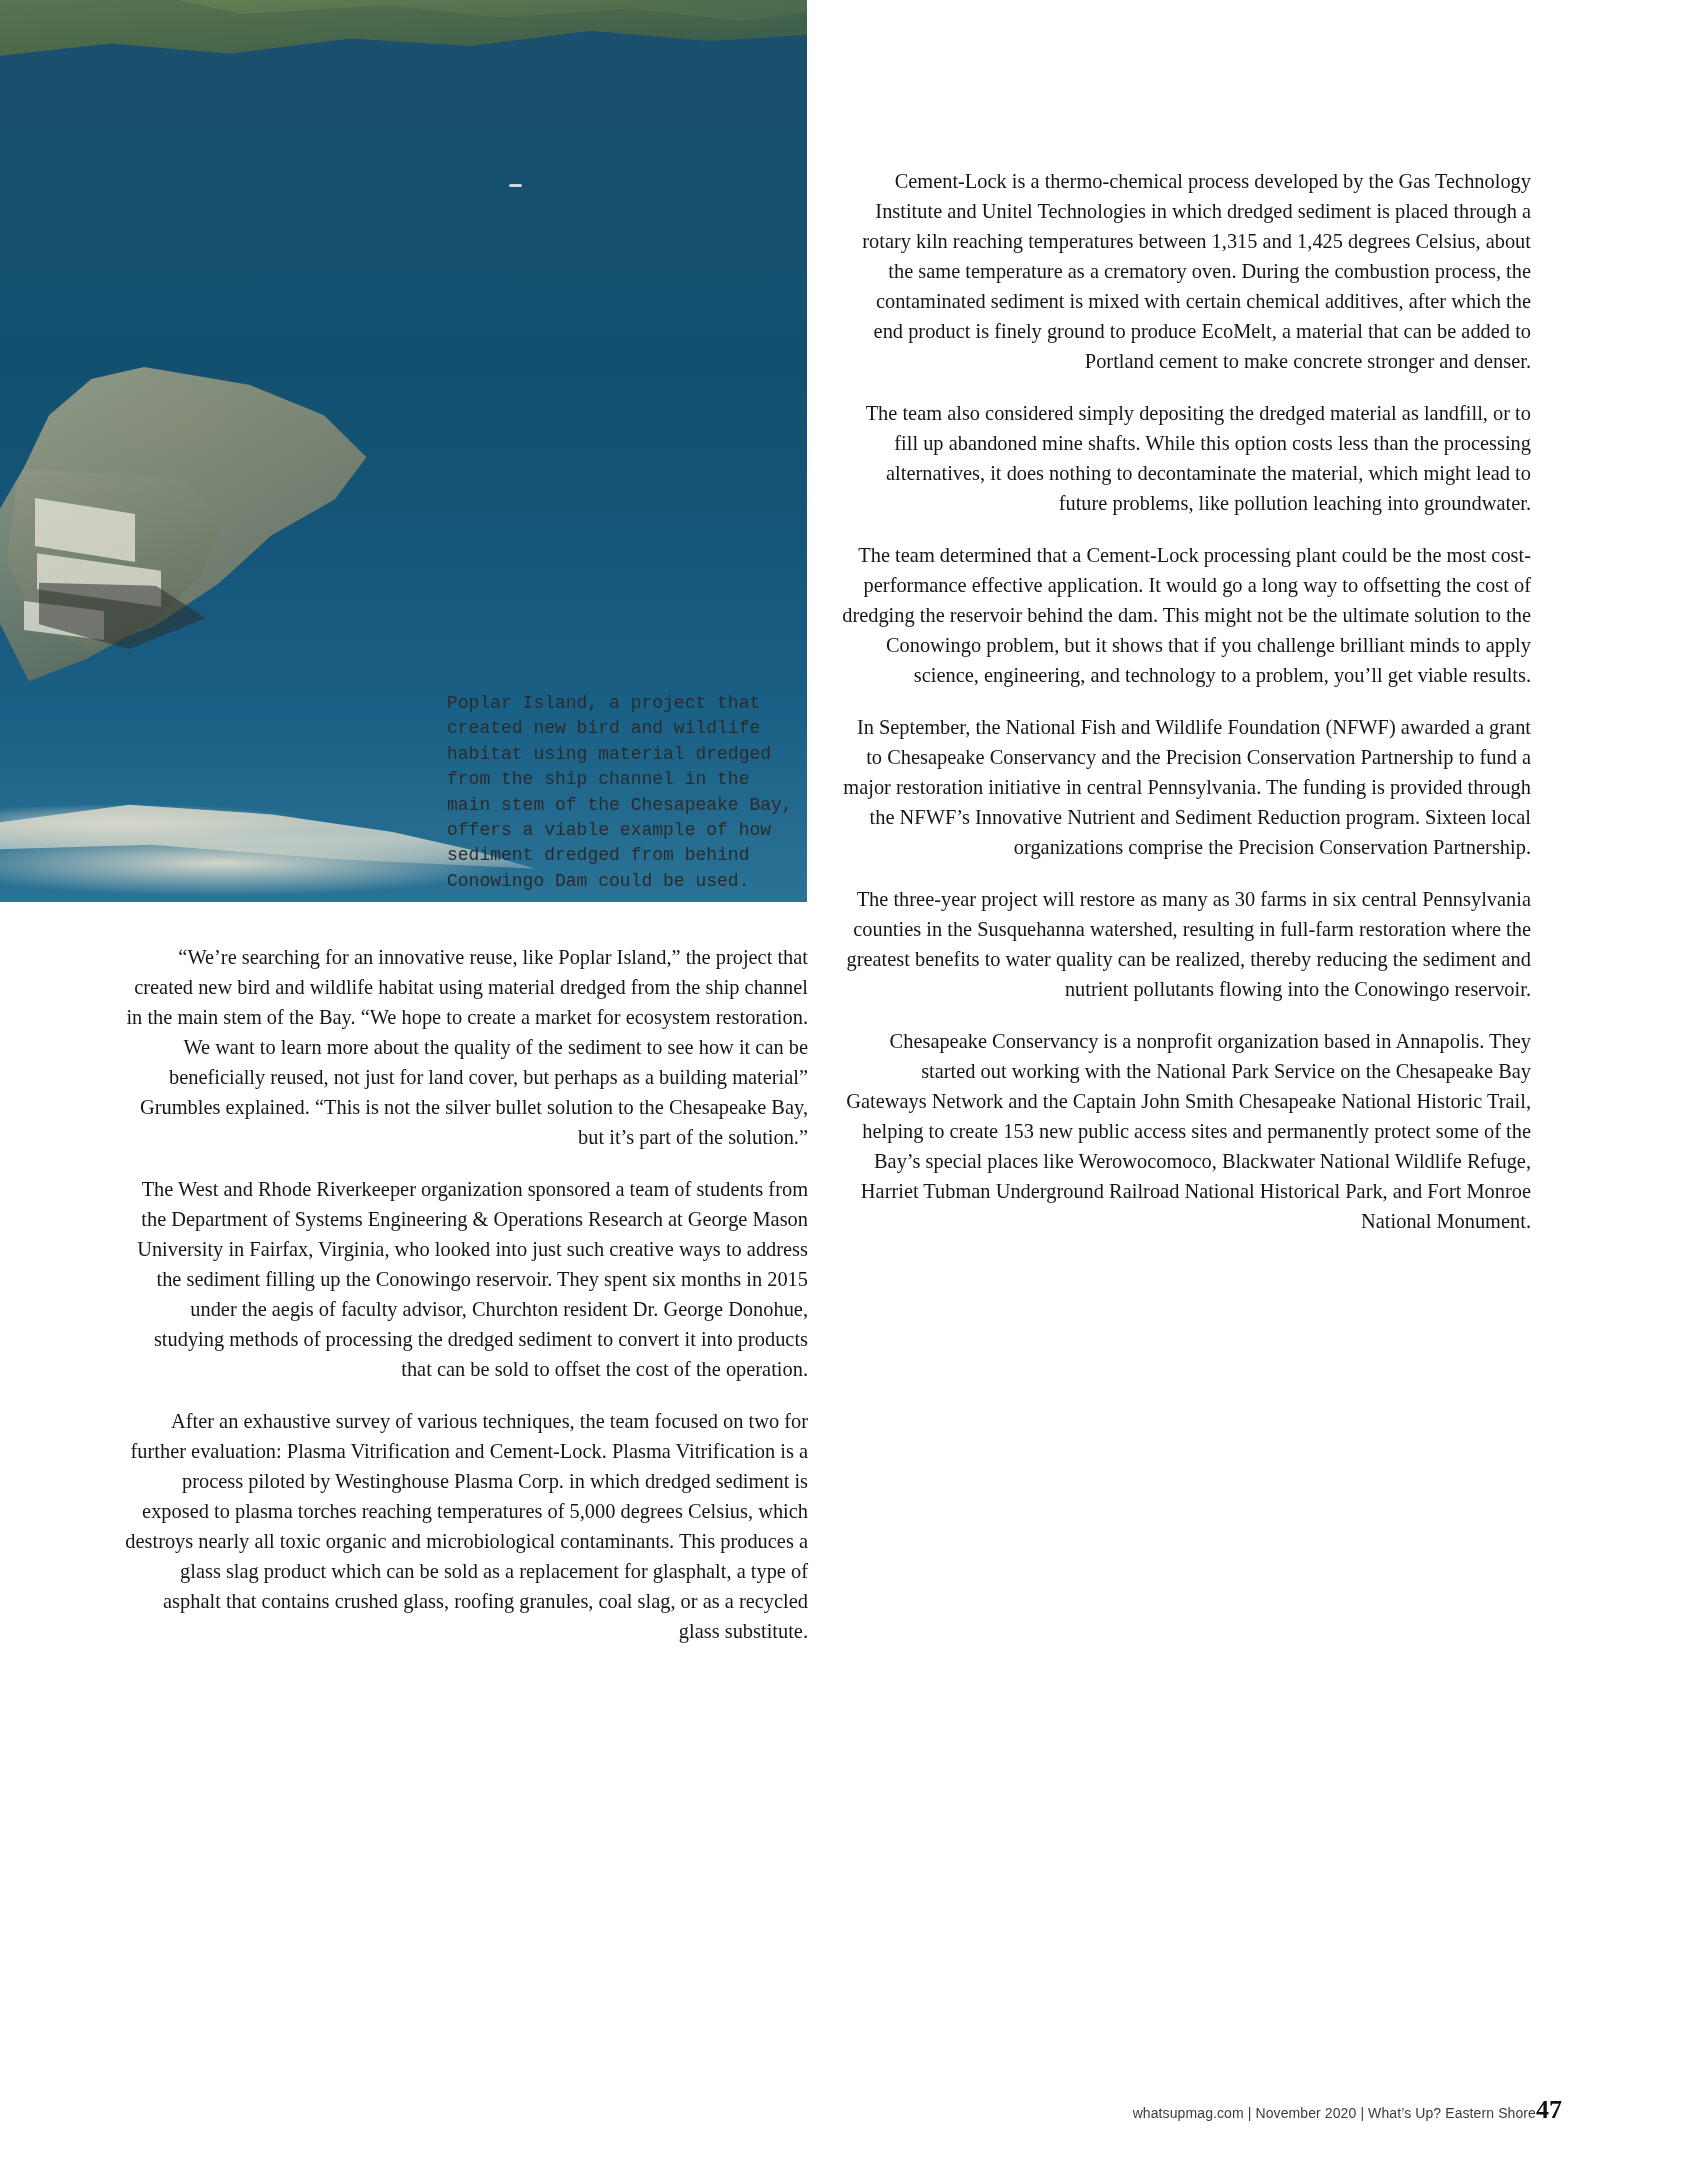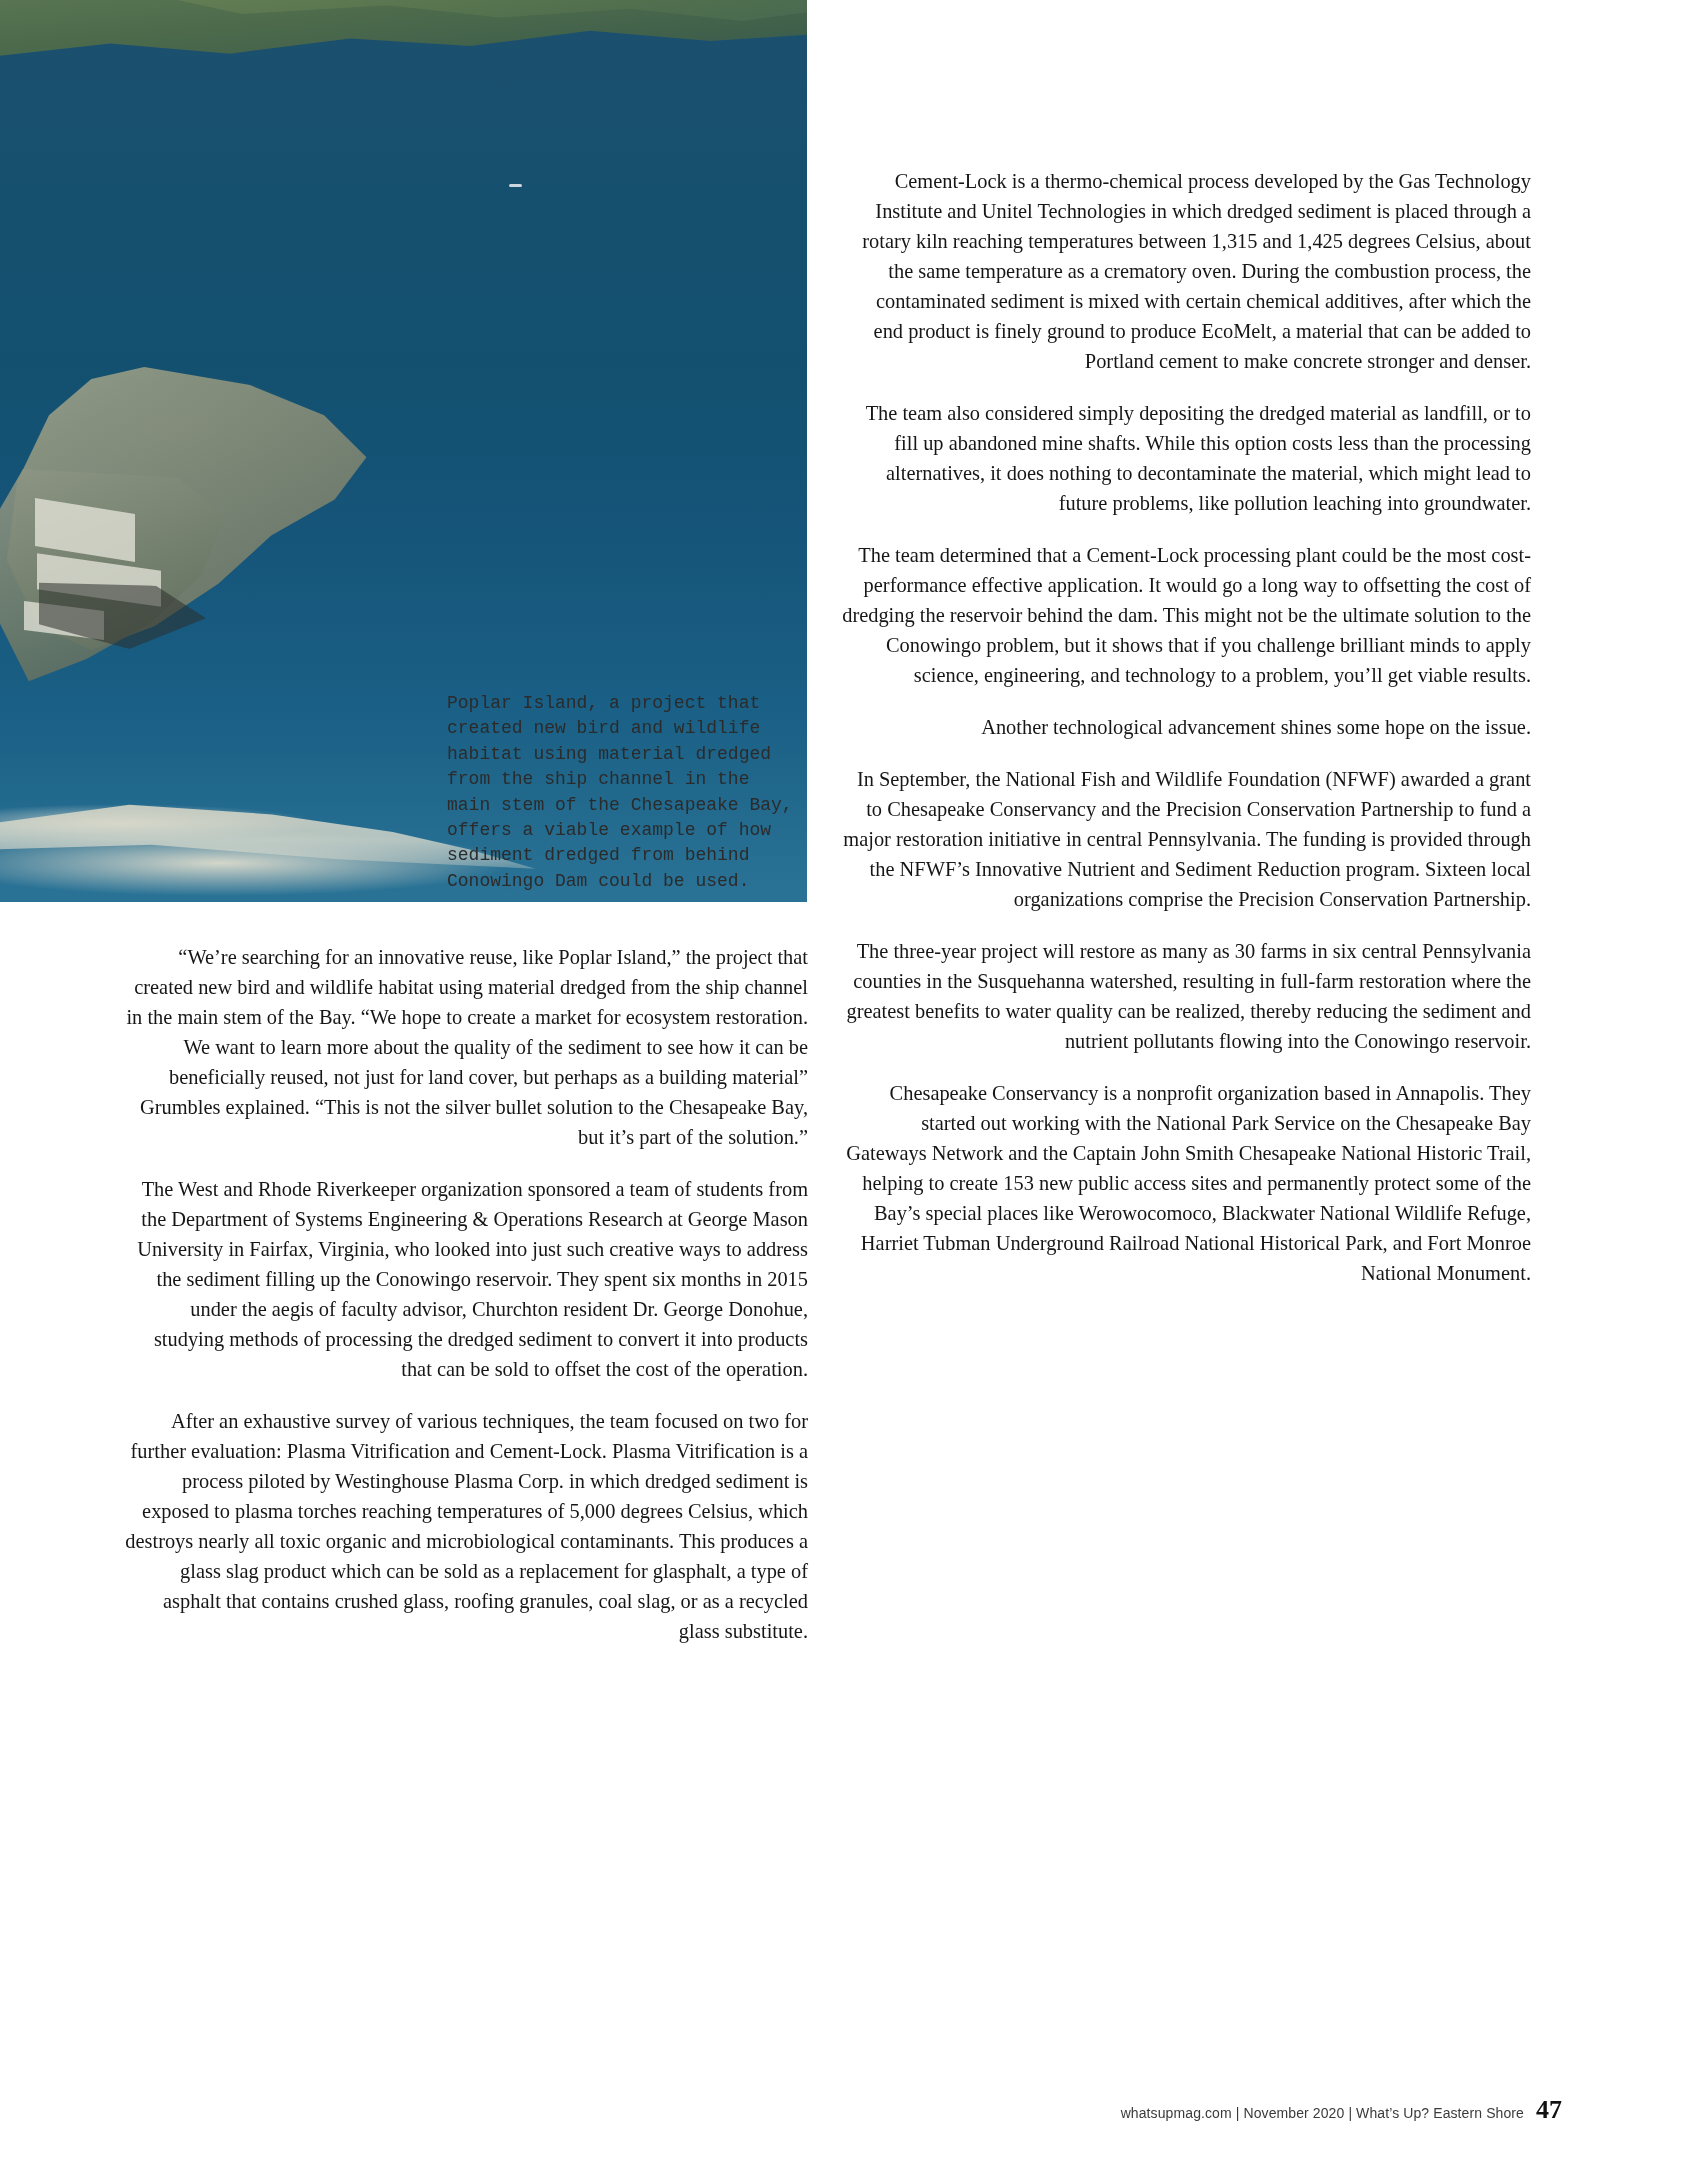"Another technological advancement shines" p { html: <p>Another technological advancement shines some hope on the issue.</p> -> none }
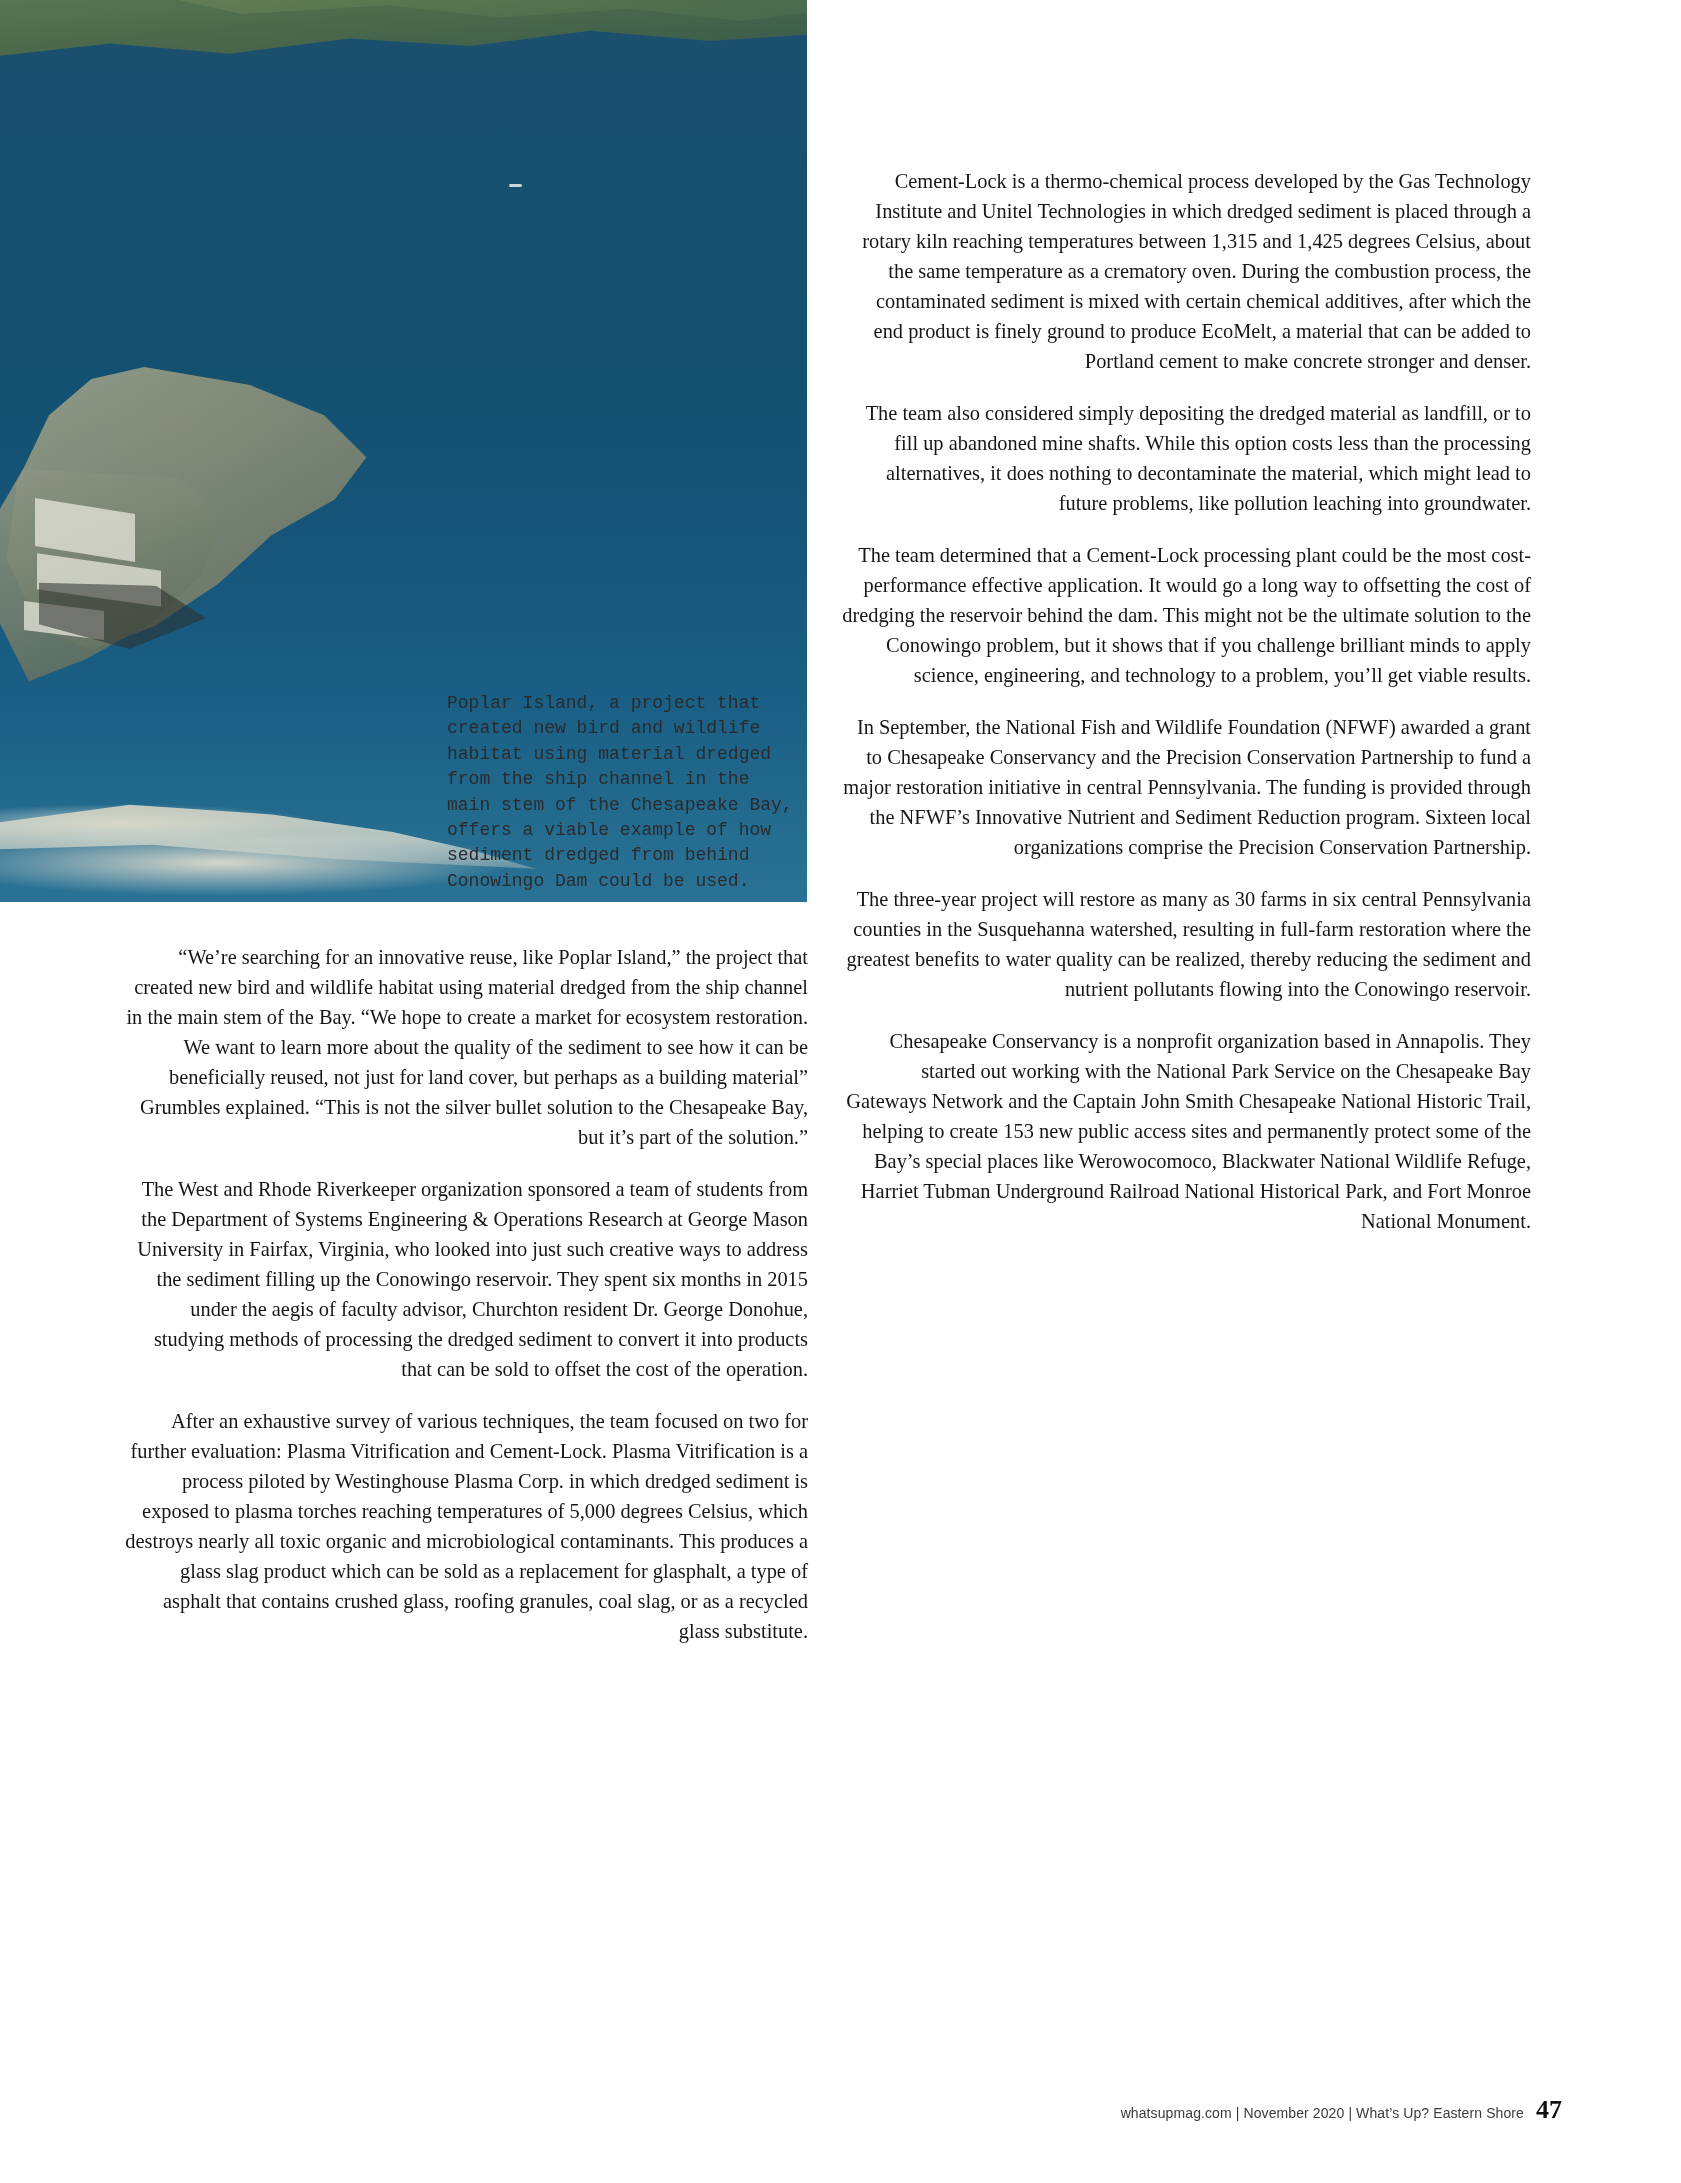"whatsupmag.com | November 2020 |" .footer { gap: 12px -> 0 }
